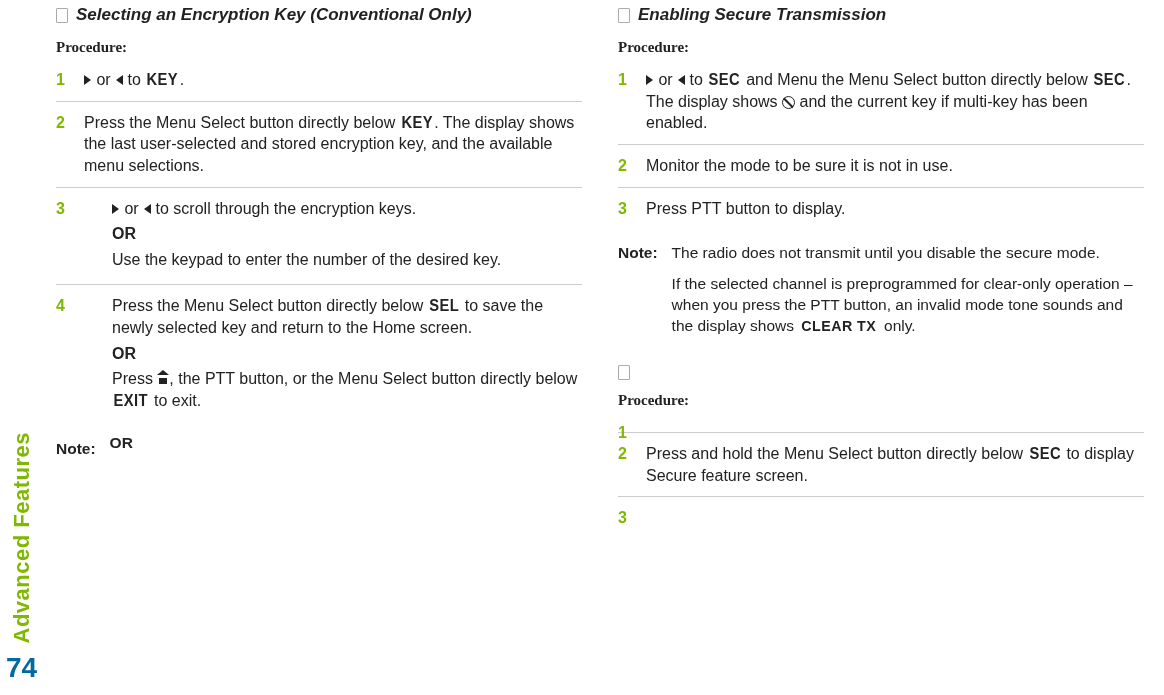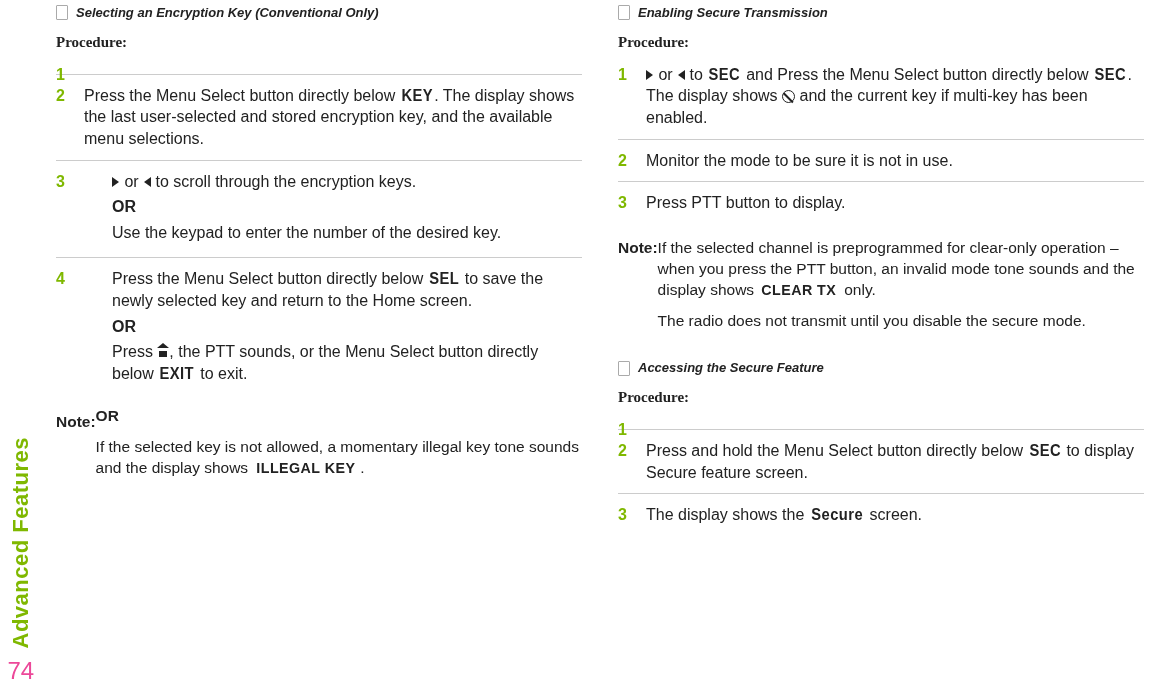"Selecting an Encryption Key" .sect-head h3 { font-size: 13px -> 17px }
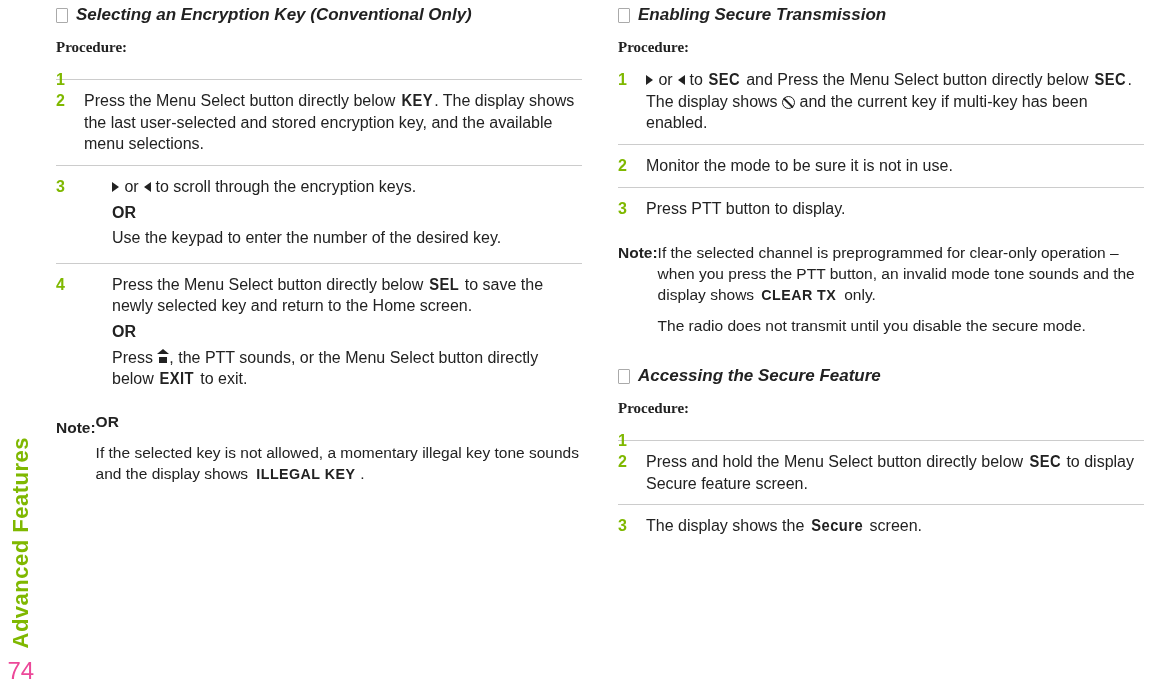"or to KEY." div.step-text { html: none -> <div> <span></span><span> or </span><span></span><span> to </span><span>KEY</span><span>.</span> </div> }
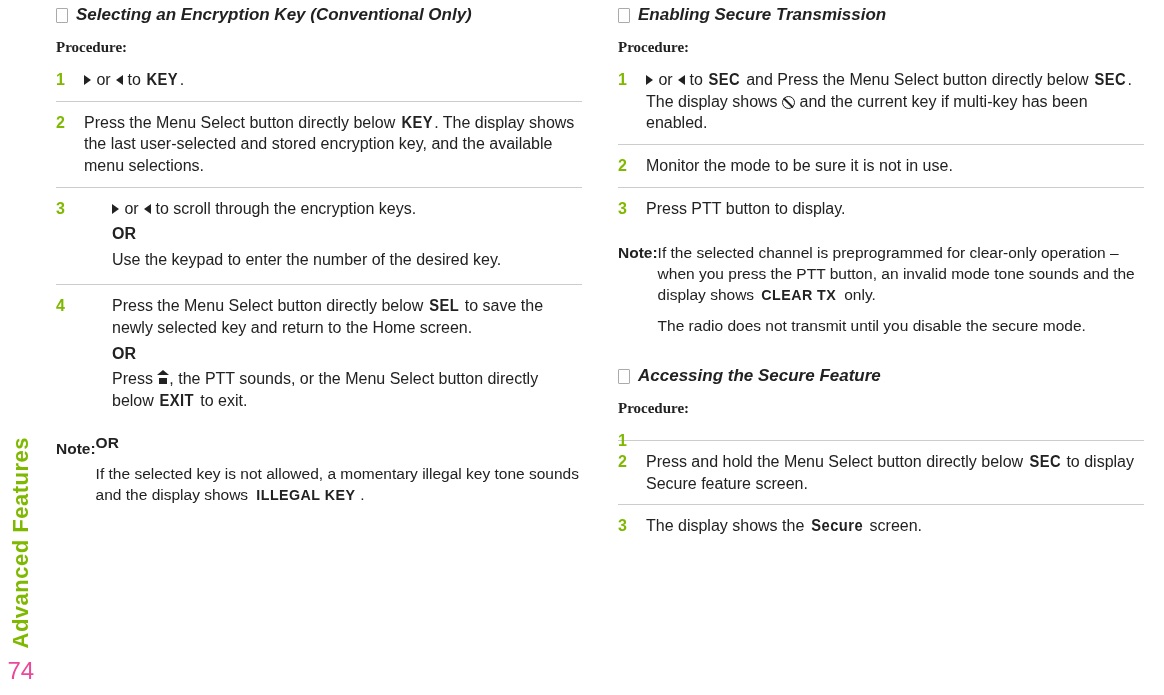"and Press the" span { text: Press -> Menu }
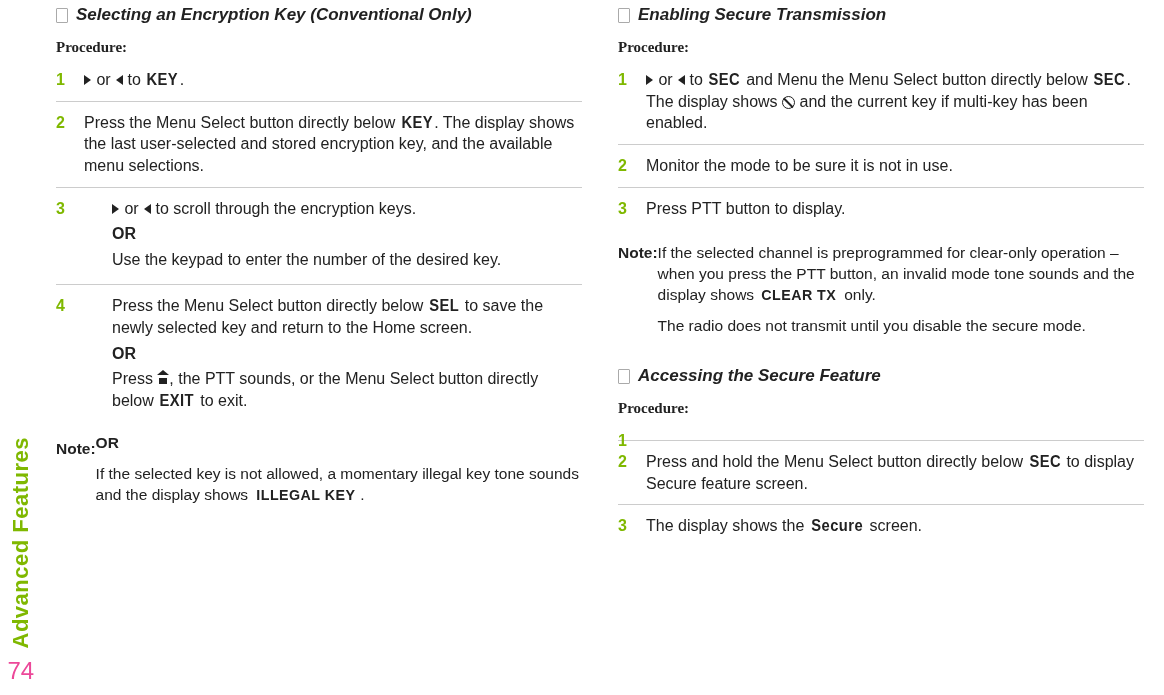"Note:" .note { gap: none -> 14px }
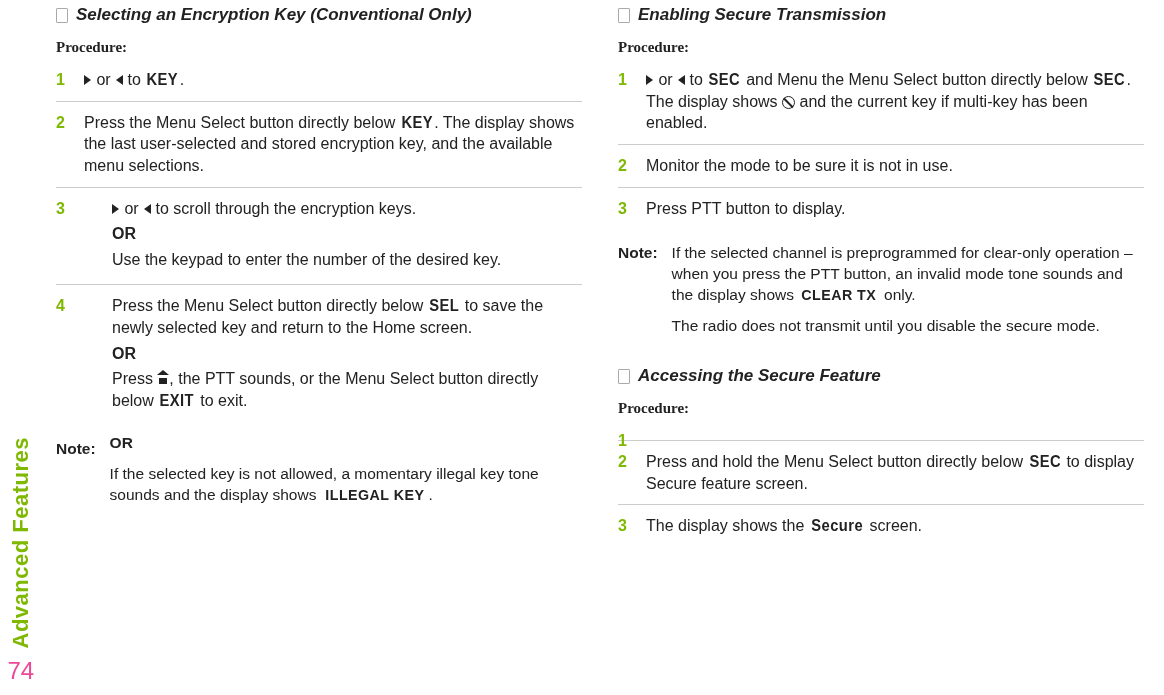"If the selected channel is" p { order: before "The radio does not transmit" -> after "The radio does not transmit" }
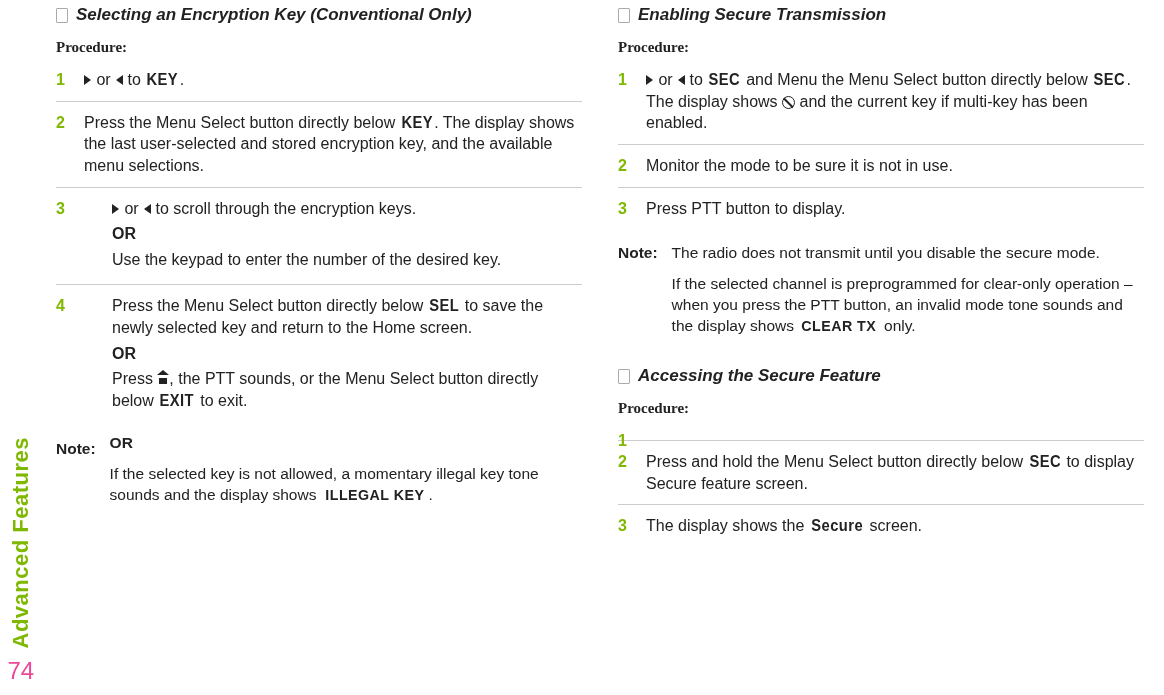"sounds, or the" span { text: sounds -> button }
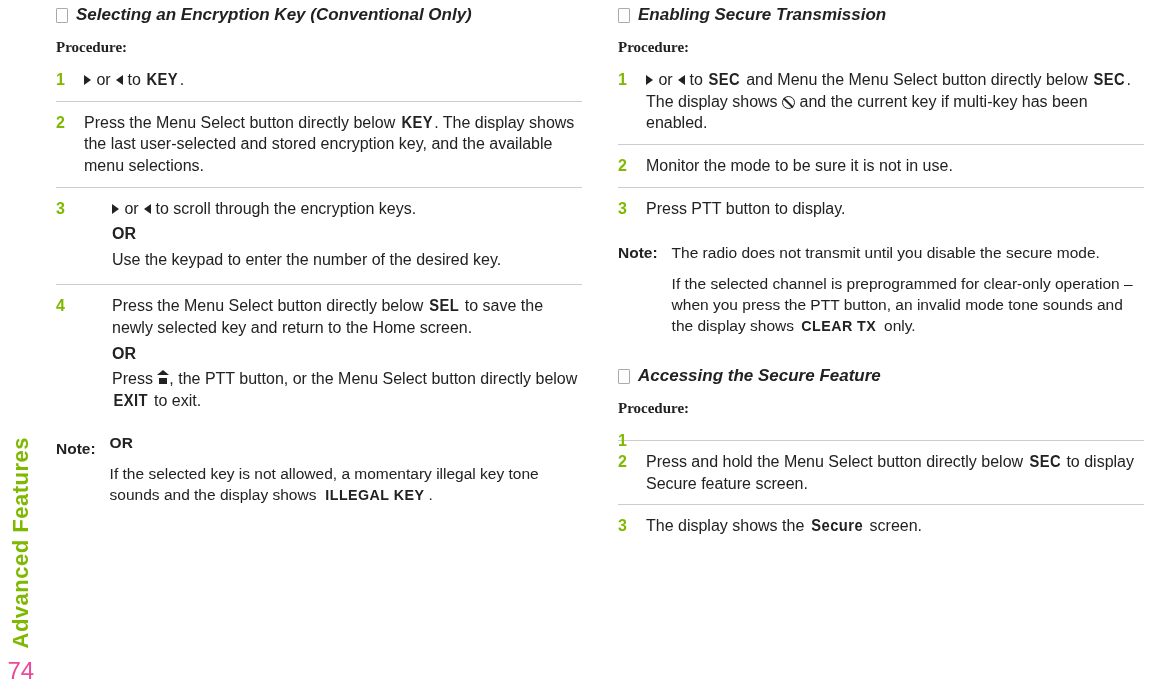"Accessing the Secure Feature" h3 { html: <h3>Accessing the Secure Feature</h3> -> none }
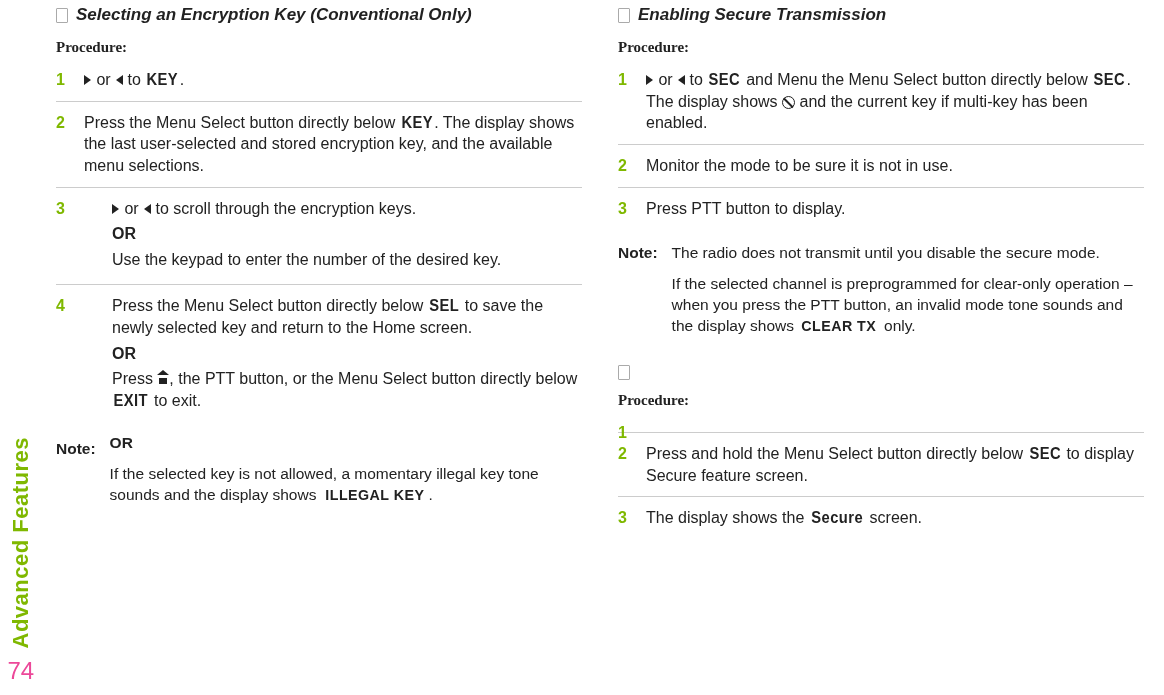"If the selected key is" p { html: <p><span>If the selected key is not allowed, a momentary illegal key tone sounds and the display shows </span><span>ILLEGAL KEY</span><span>.</span></p> -> none }
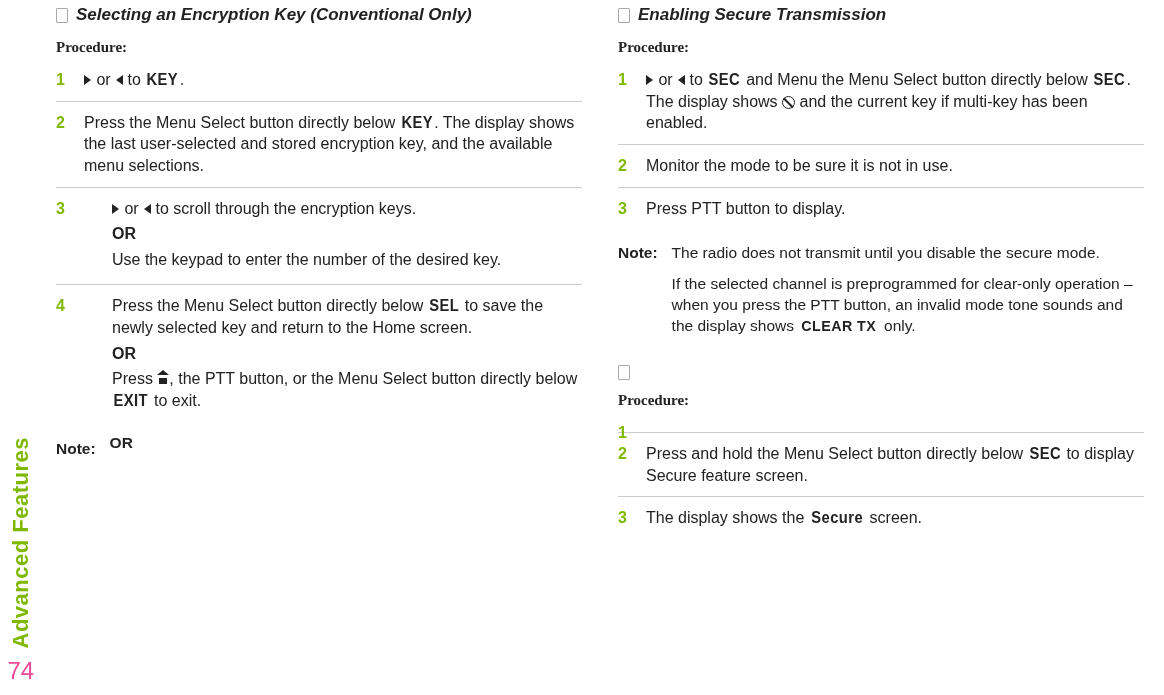"The display shows the Secure" div.step-text { html: <div> <span>The display shows the </span><span>Secure</span><span> screen.</span> </div> -> none }
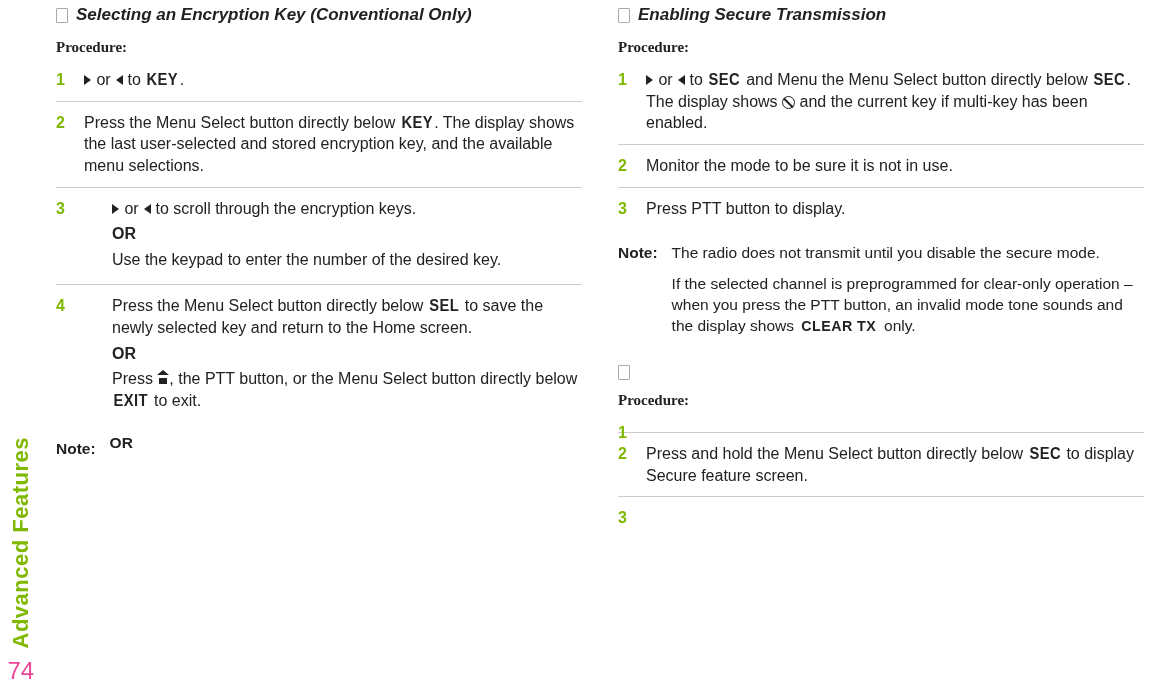"74" .page-num { color: #ec4899 -> #0369a1; font-size: 24px -> 28px; font-weight: normal -> bold }
